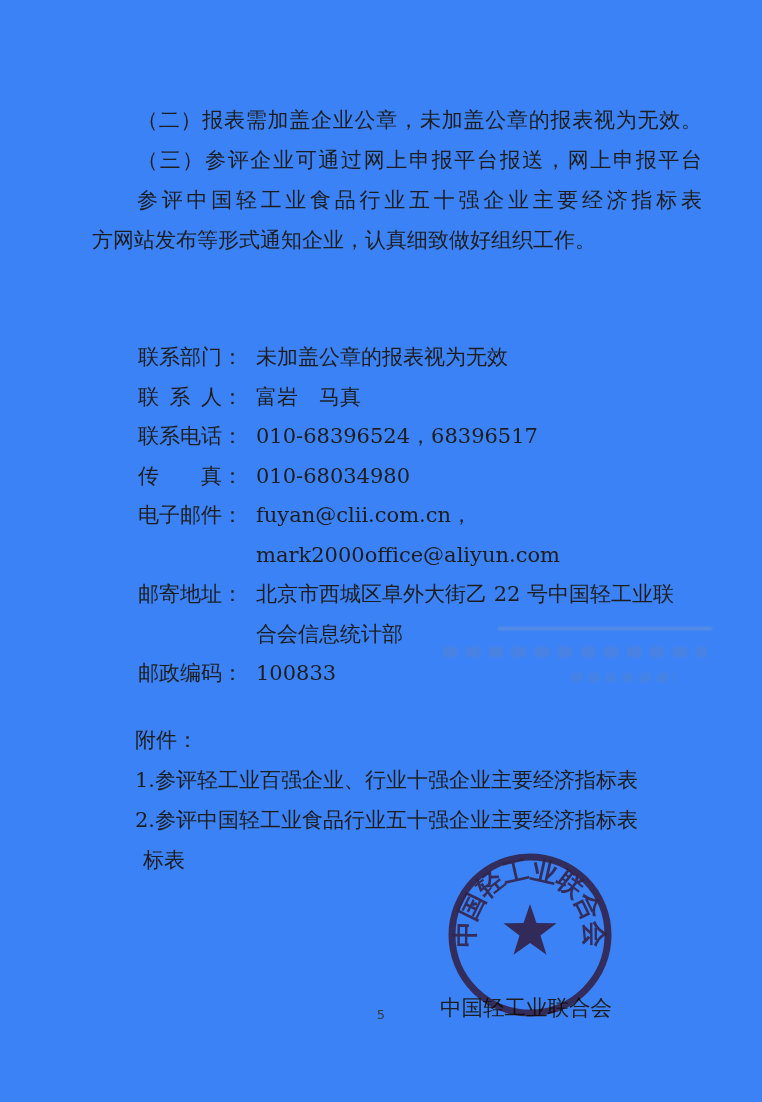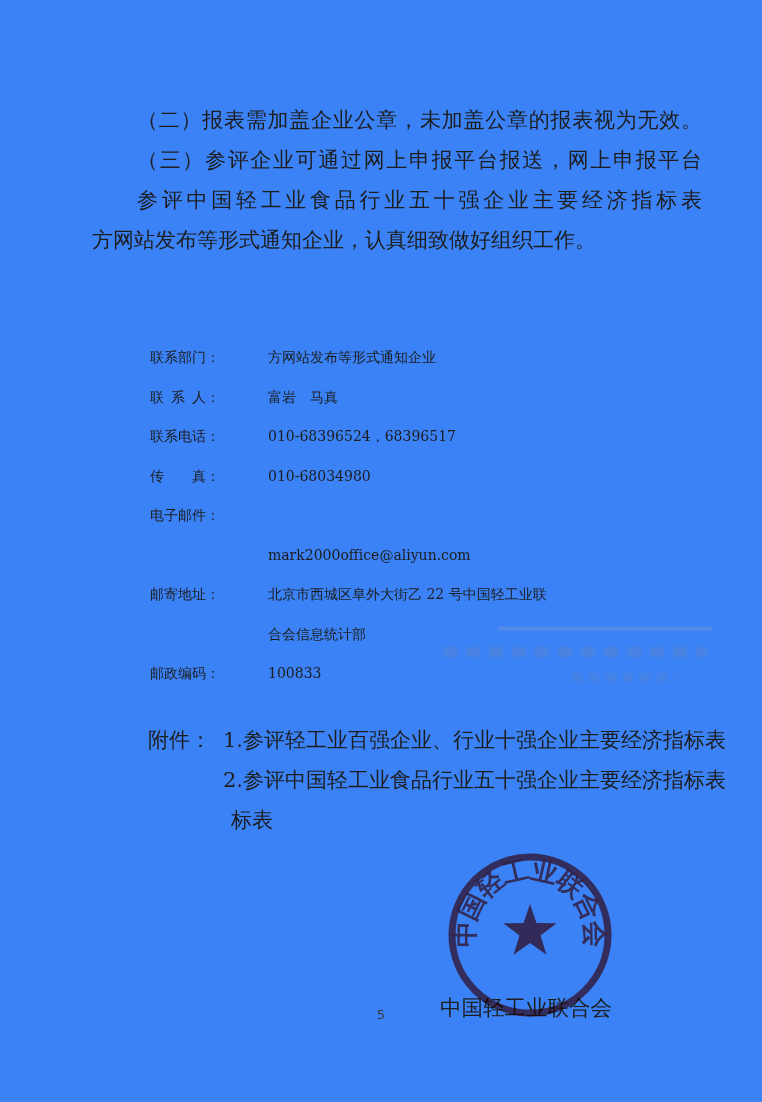"联系部门：" .contact { font-size: 14px -> 21px; left: 150px -> 138px }
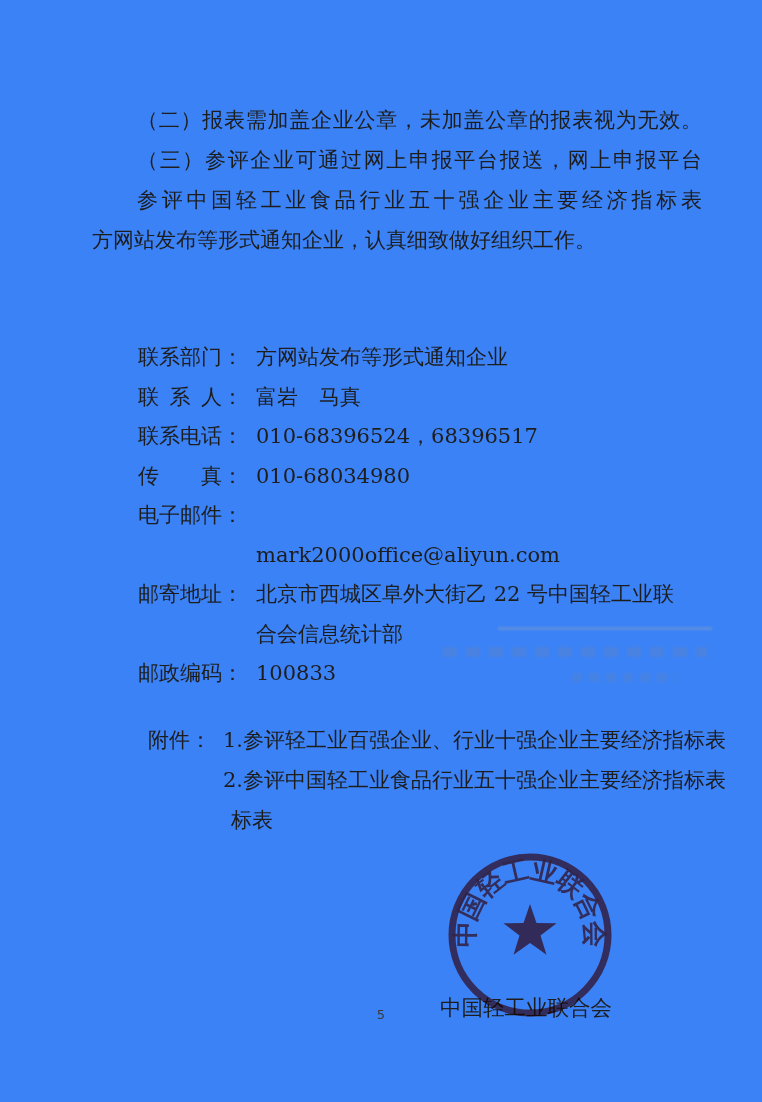"方网站发布等形式通知企业" span.c-value { text: 方网站发布等形式通知企业 -> 未加盖公章的报表视为无效 }
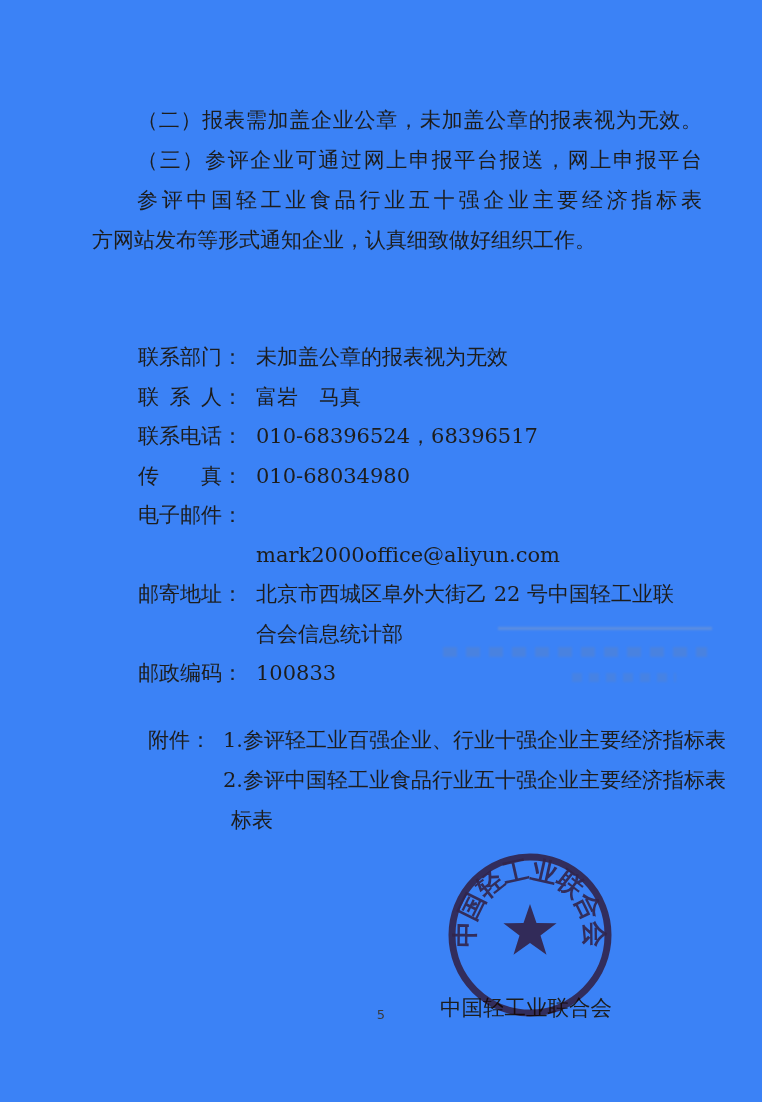"fuyan@clii.com.cn，" span.c-value { html: none -> <span>fuyan@clii.com.cn，</span> }
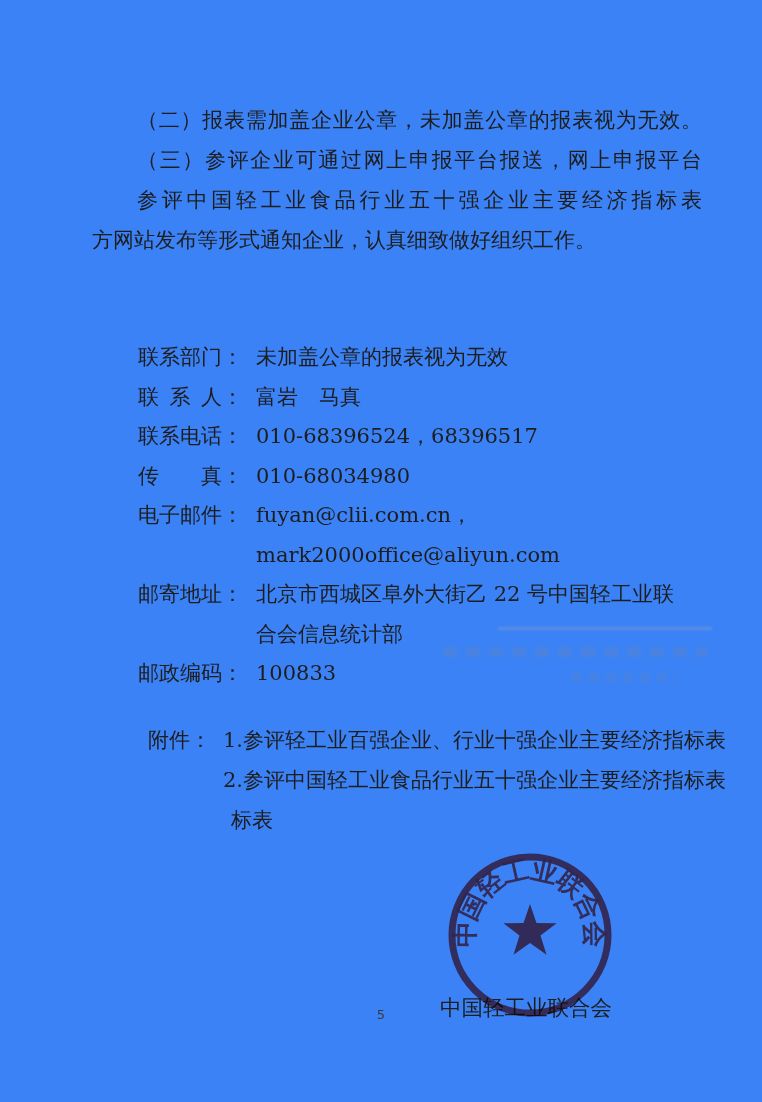"附件：" .attachments { flex-direction: none -> column; left: 148px -> 135px }
